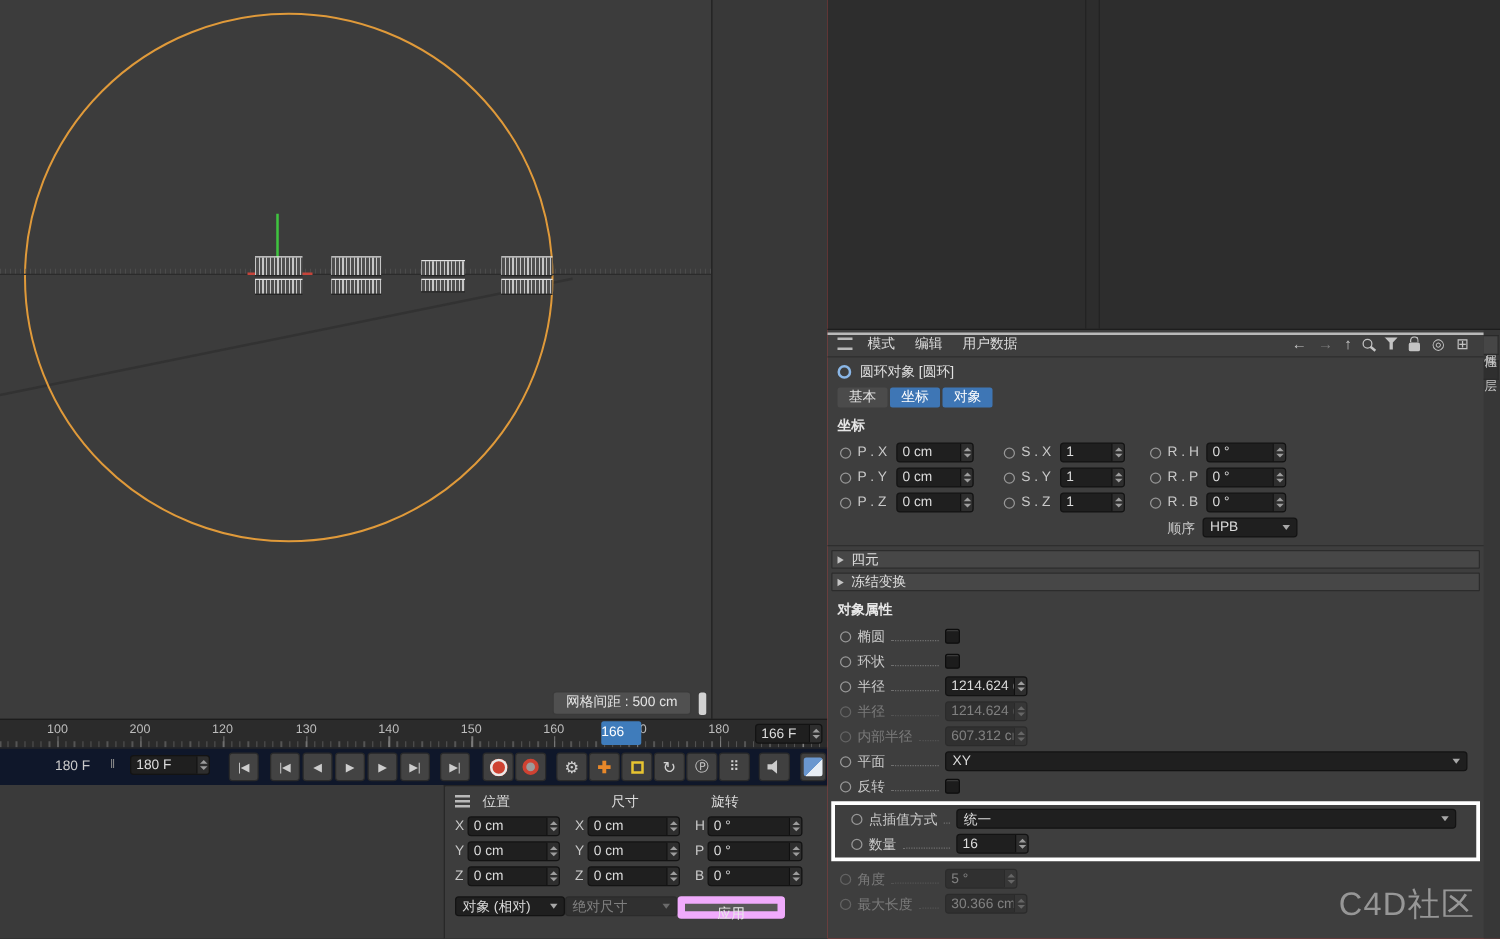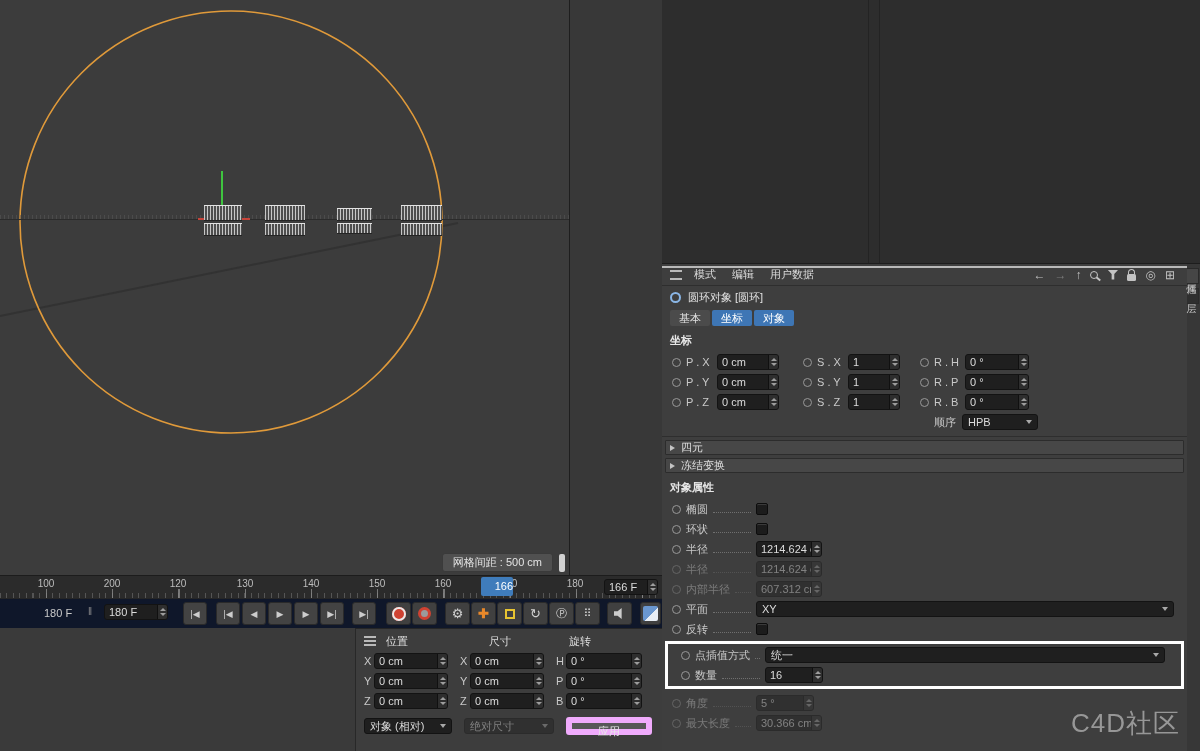"166" #playhead { text-align: right -> left }
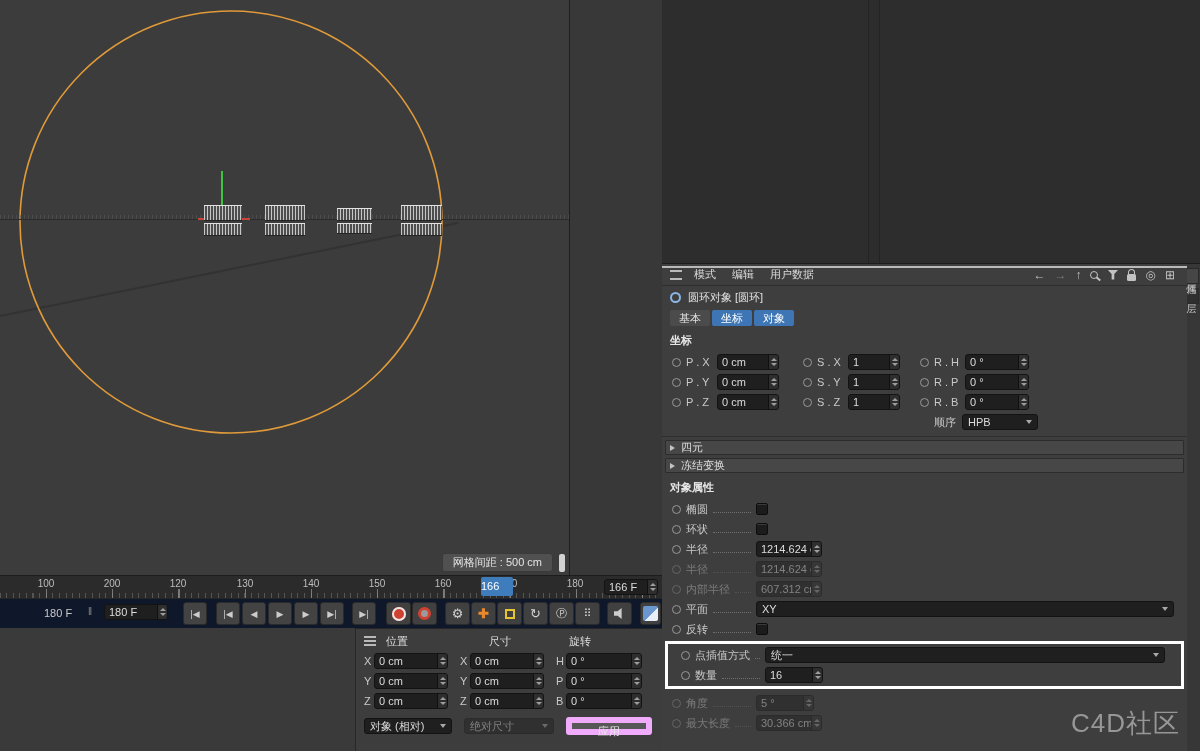"对象 (相对)" .cp-bottom { align-items: center -> flex-start; gap: 12px -> none }
